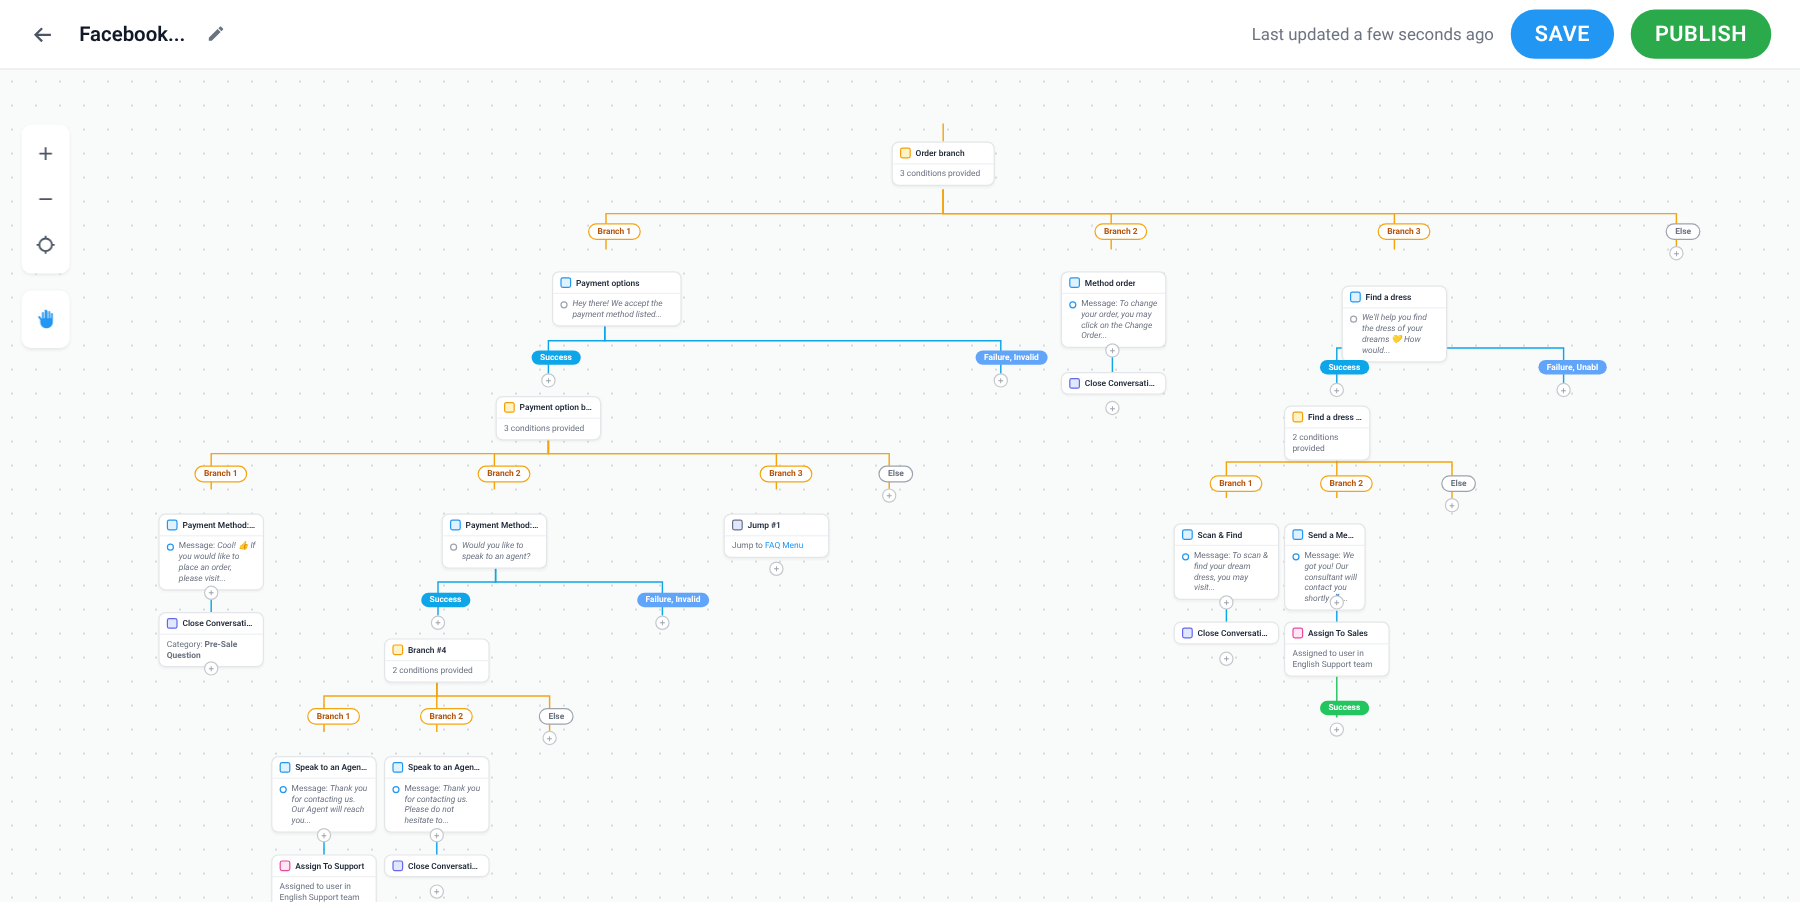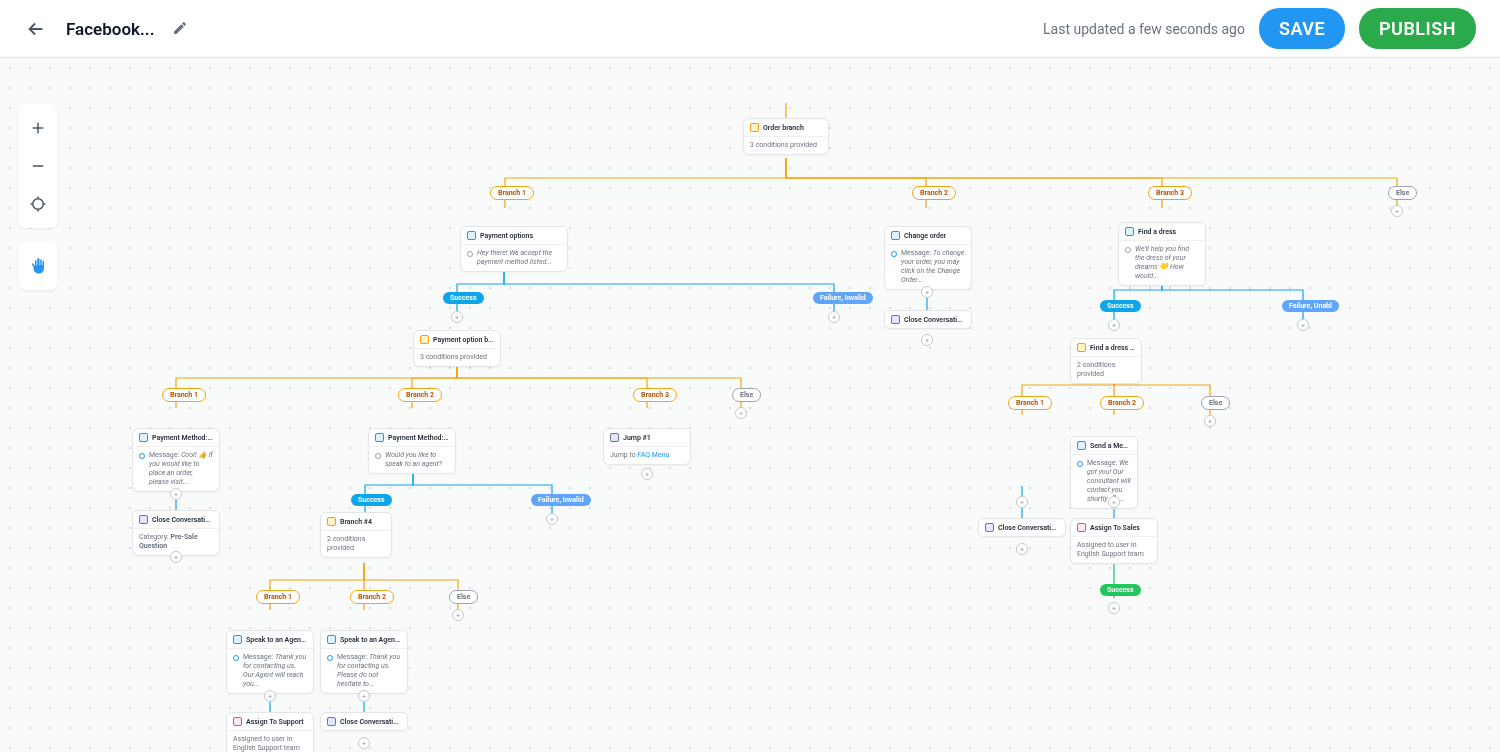"Change order" span.node-title { text: Change -> Method }
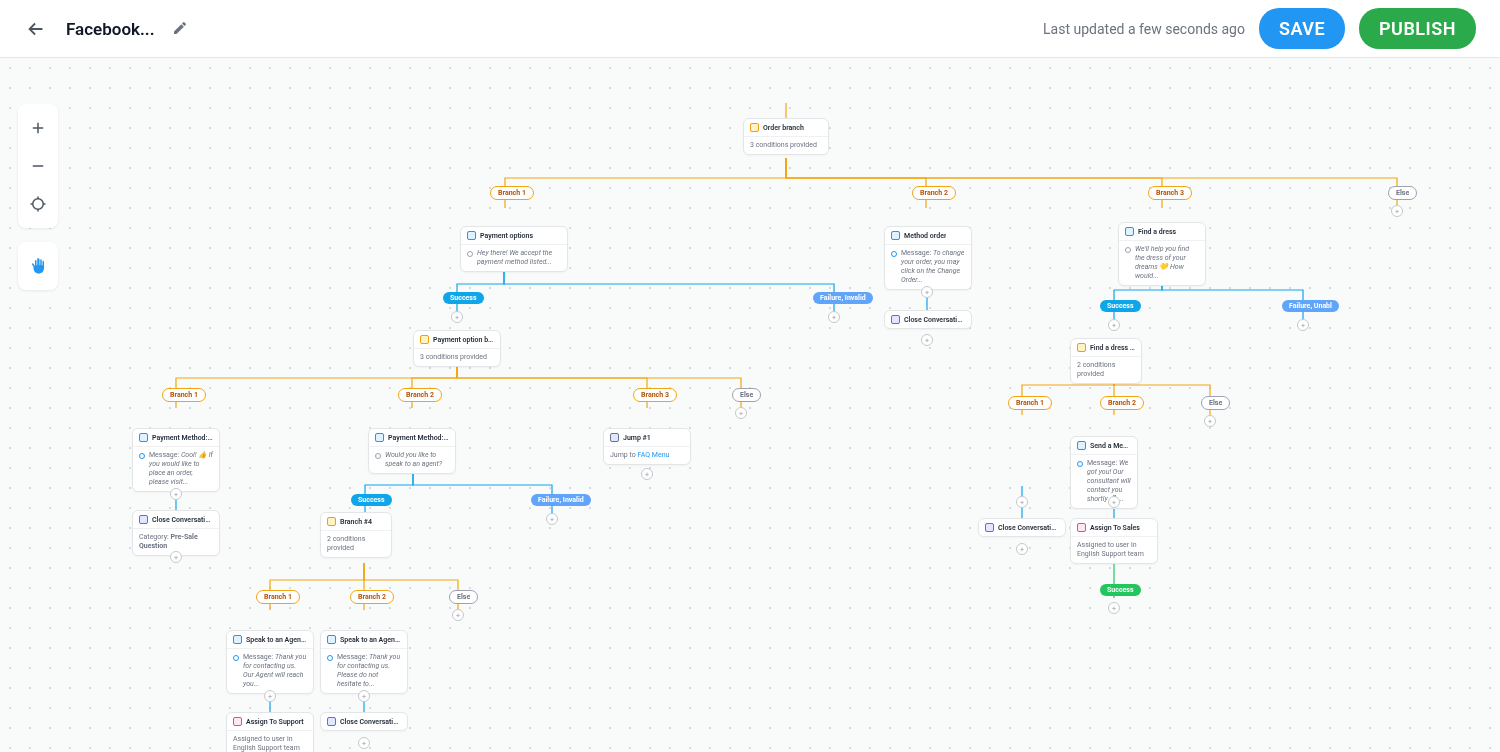"Find a dress" div.node { top: 164px -> 180px }
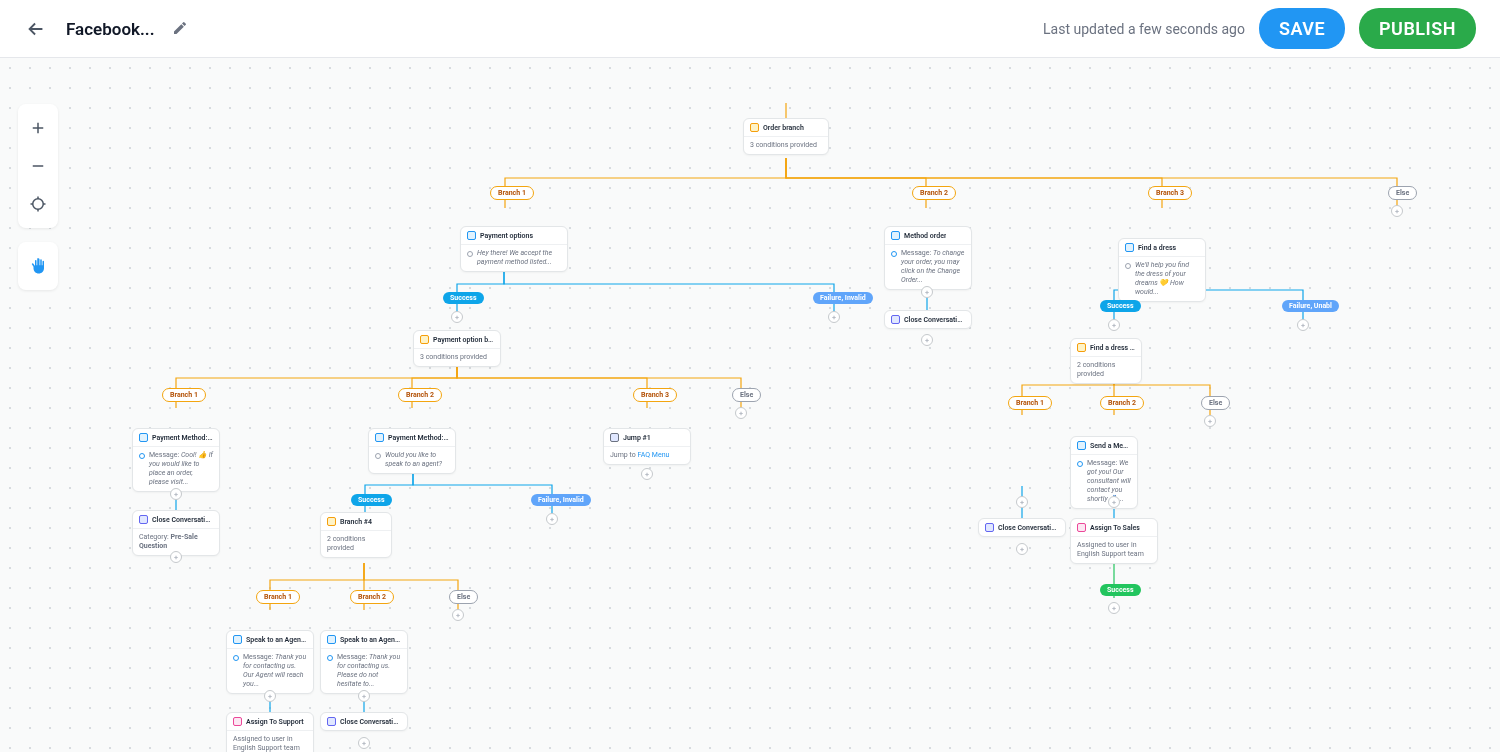"Scan & Find" div.node { html: none -> <div> <div> <span></span> <span>Scan &amp; Find</span> </div> <div> <span></span> <span><span>Message:</span> <em>To scan &amp; find your dream dress, you may visit...</em></span> </div> </div> }
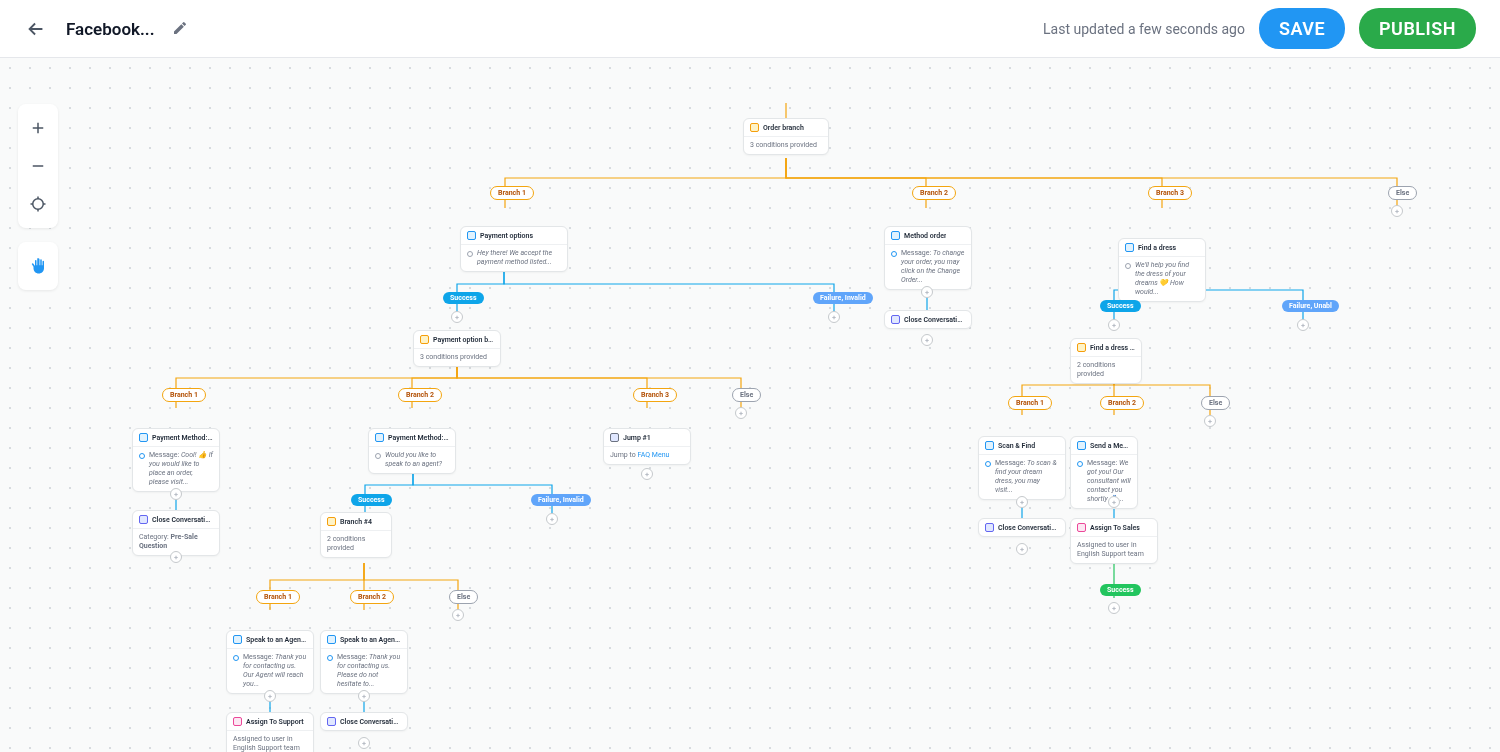"Branch #4" div.node { top: 454px -> 474px; width: 72px -> 88px }
